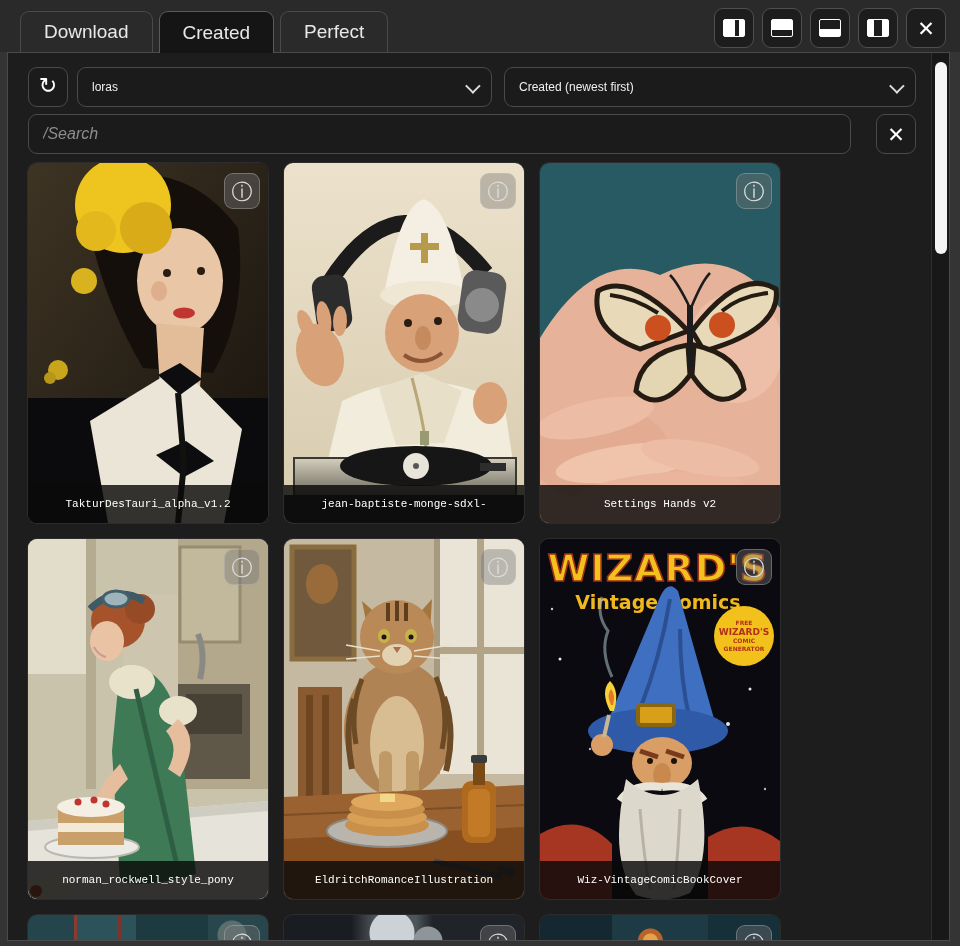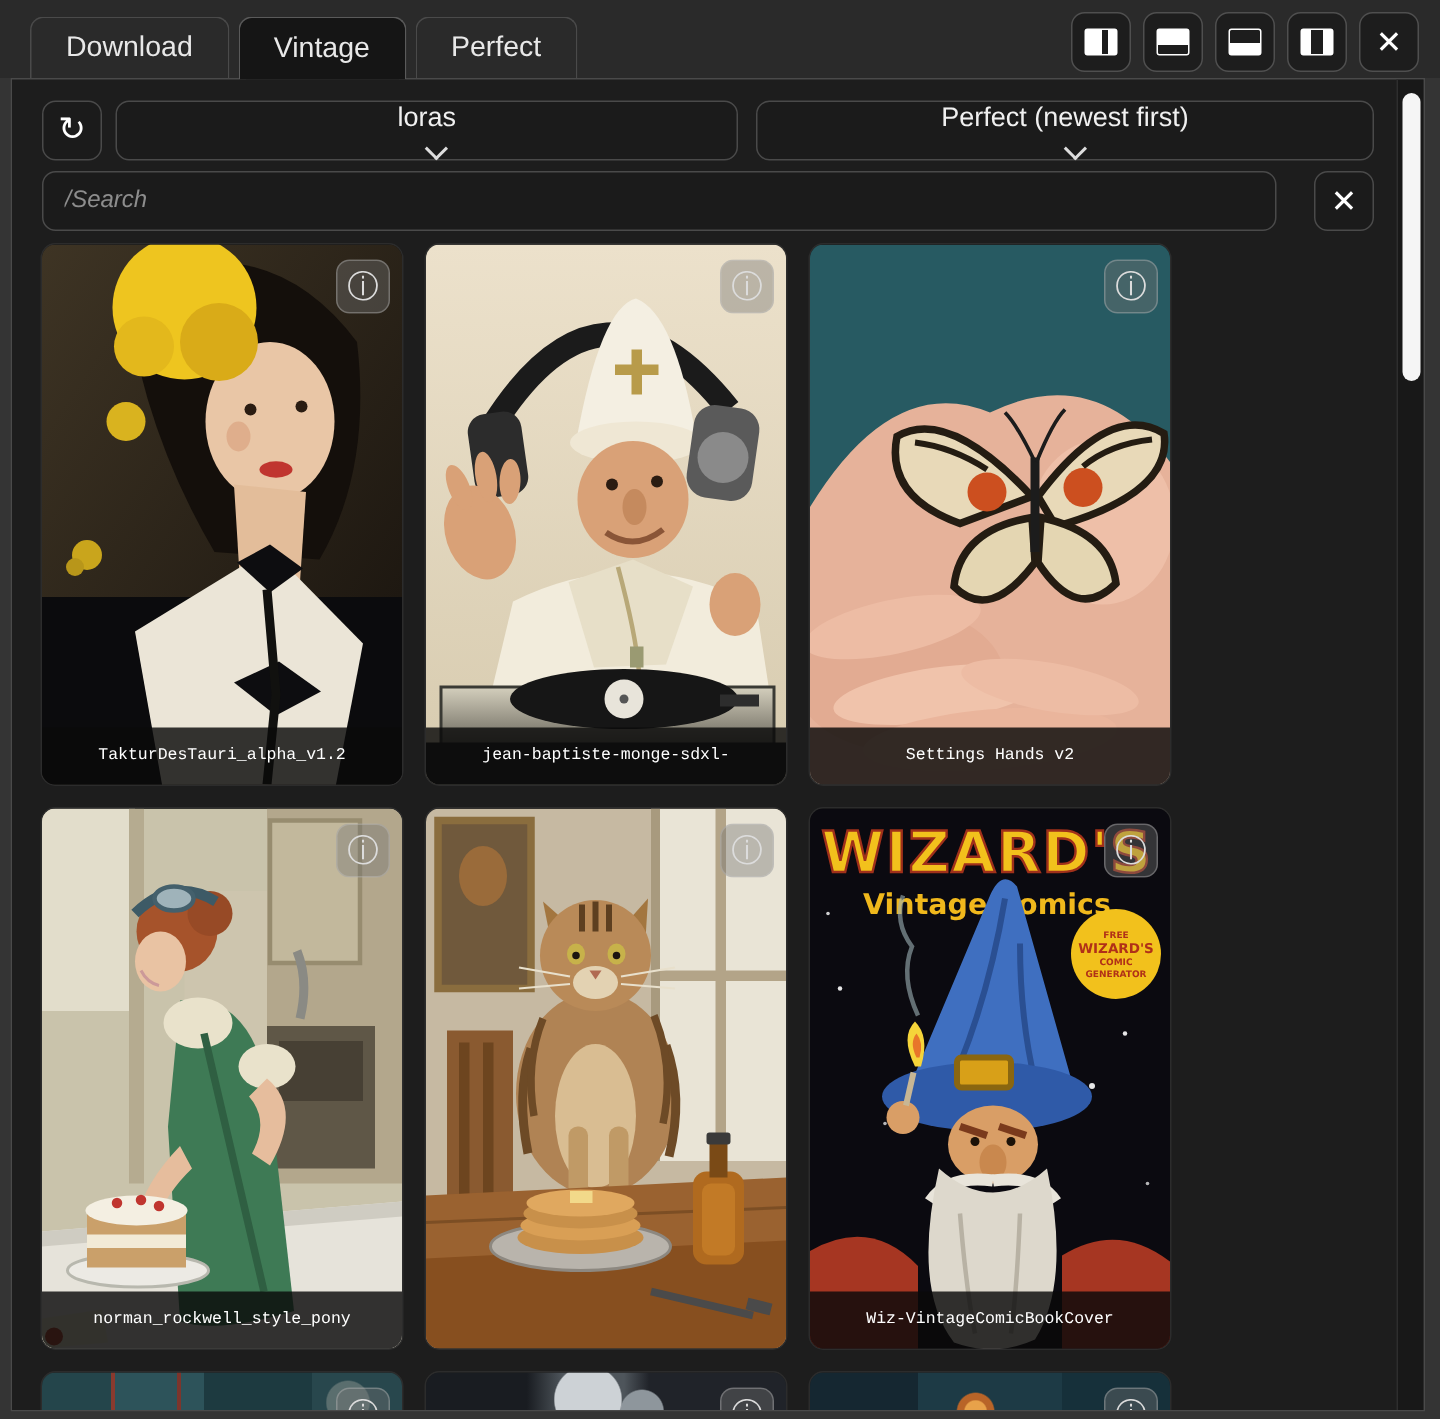"Vintage" div.tab { text: Vintage -> Created }
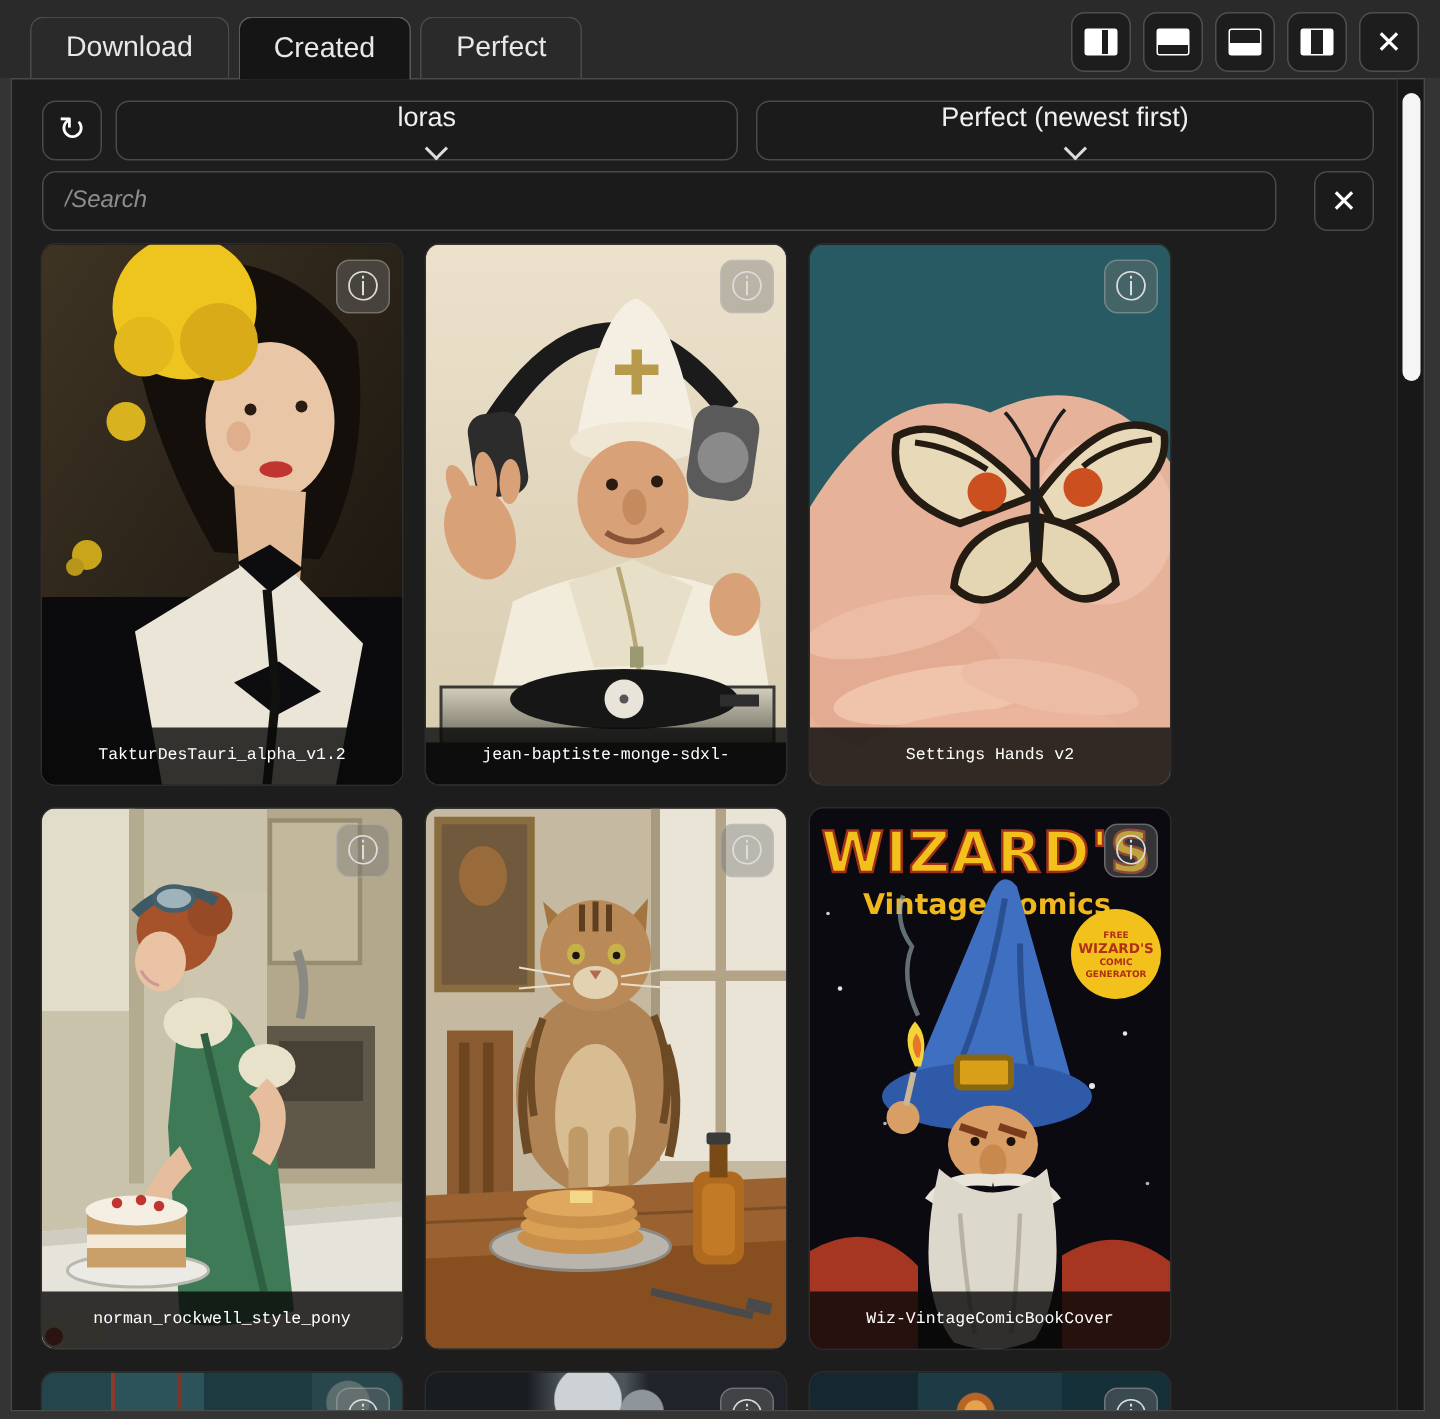"loras" .select { flex-direction: column -> none; font-size: 18px -> 12px }
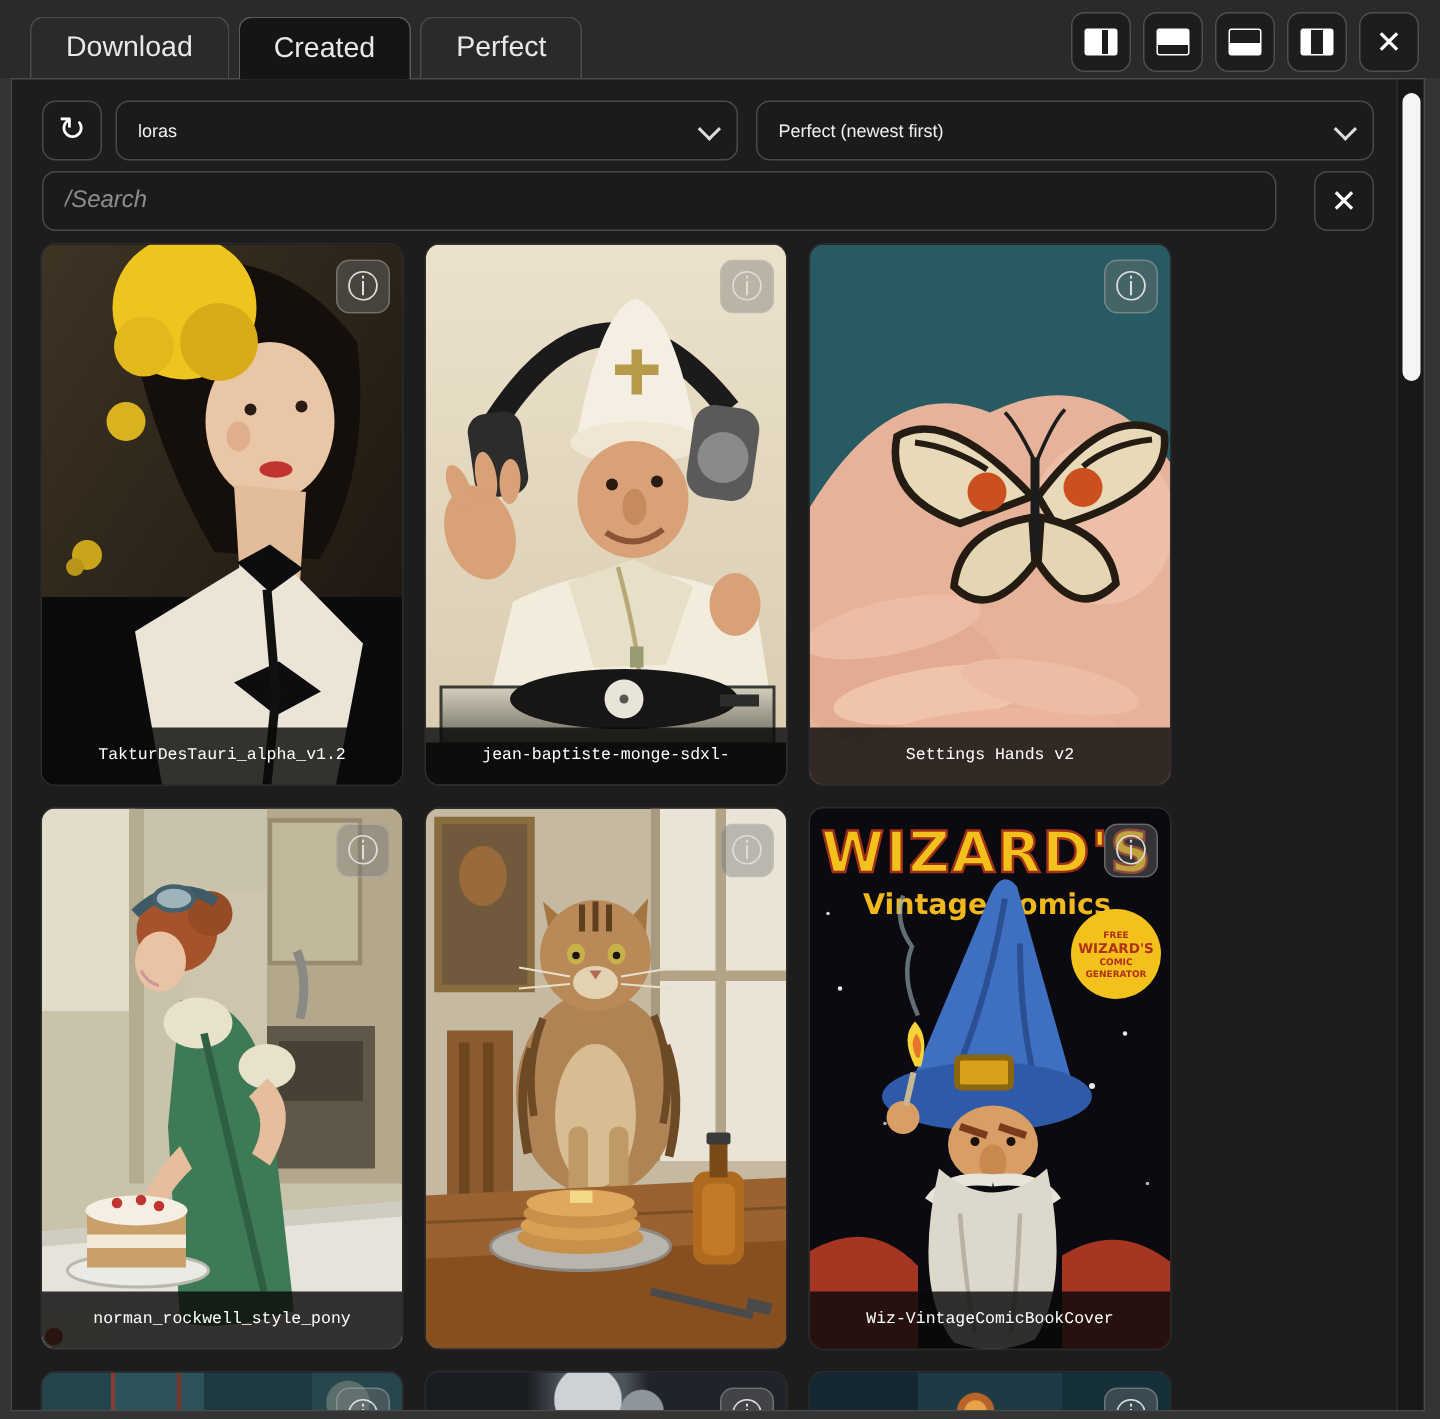"Perfect (newest first)" span { text: Perfect -> Created }
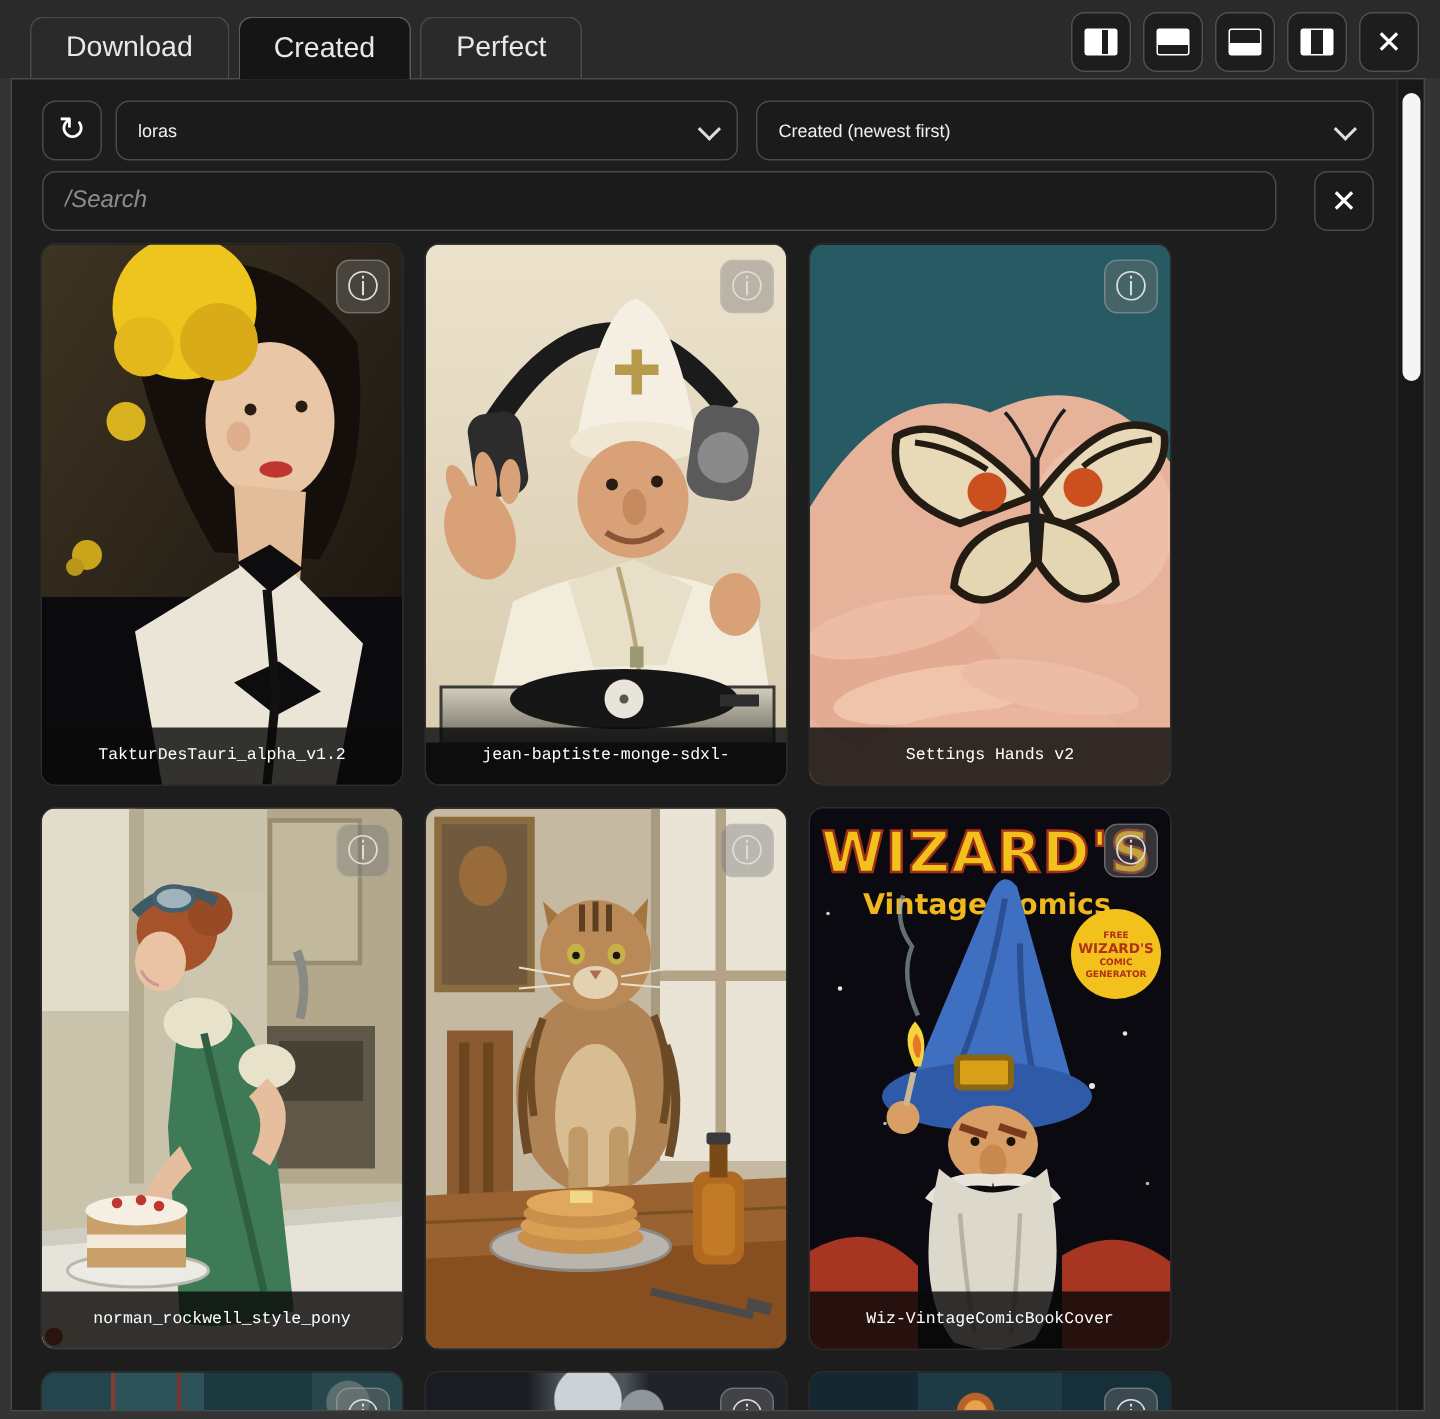"EldritchRomanceIllustration" div.namebar { html: none -> <div>EldritchRomanceIllustration</div> }
